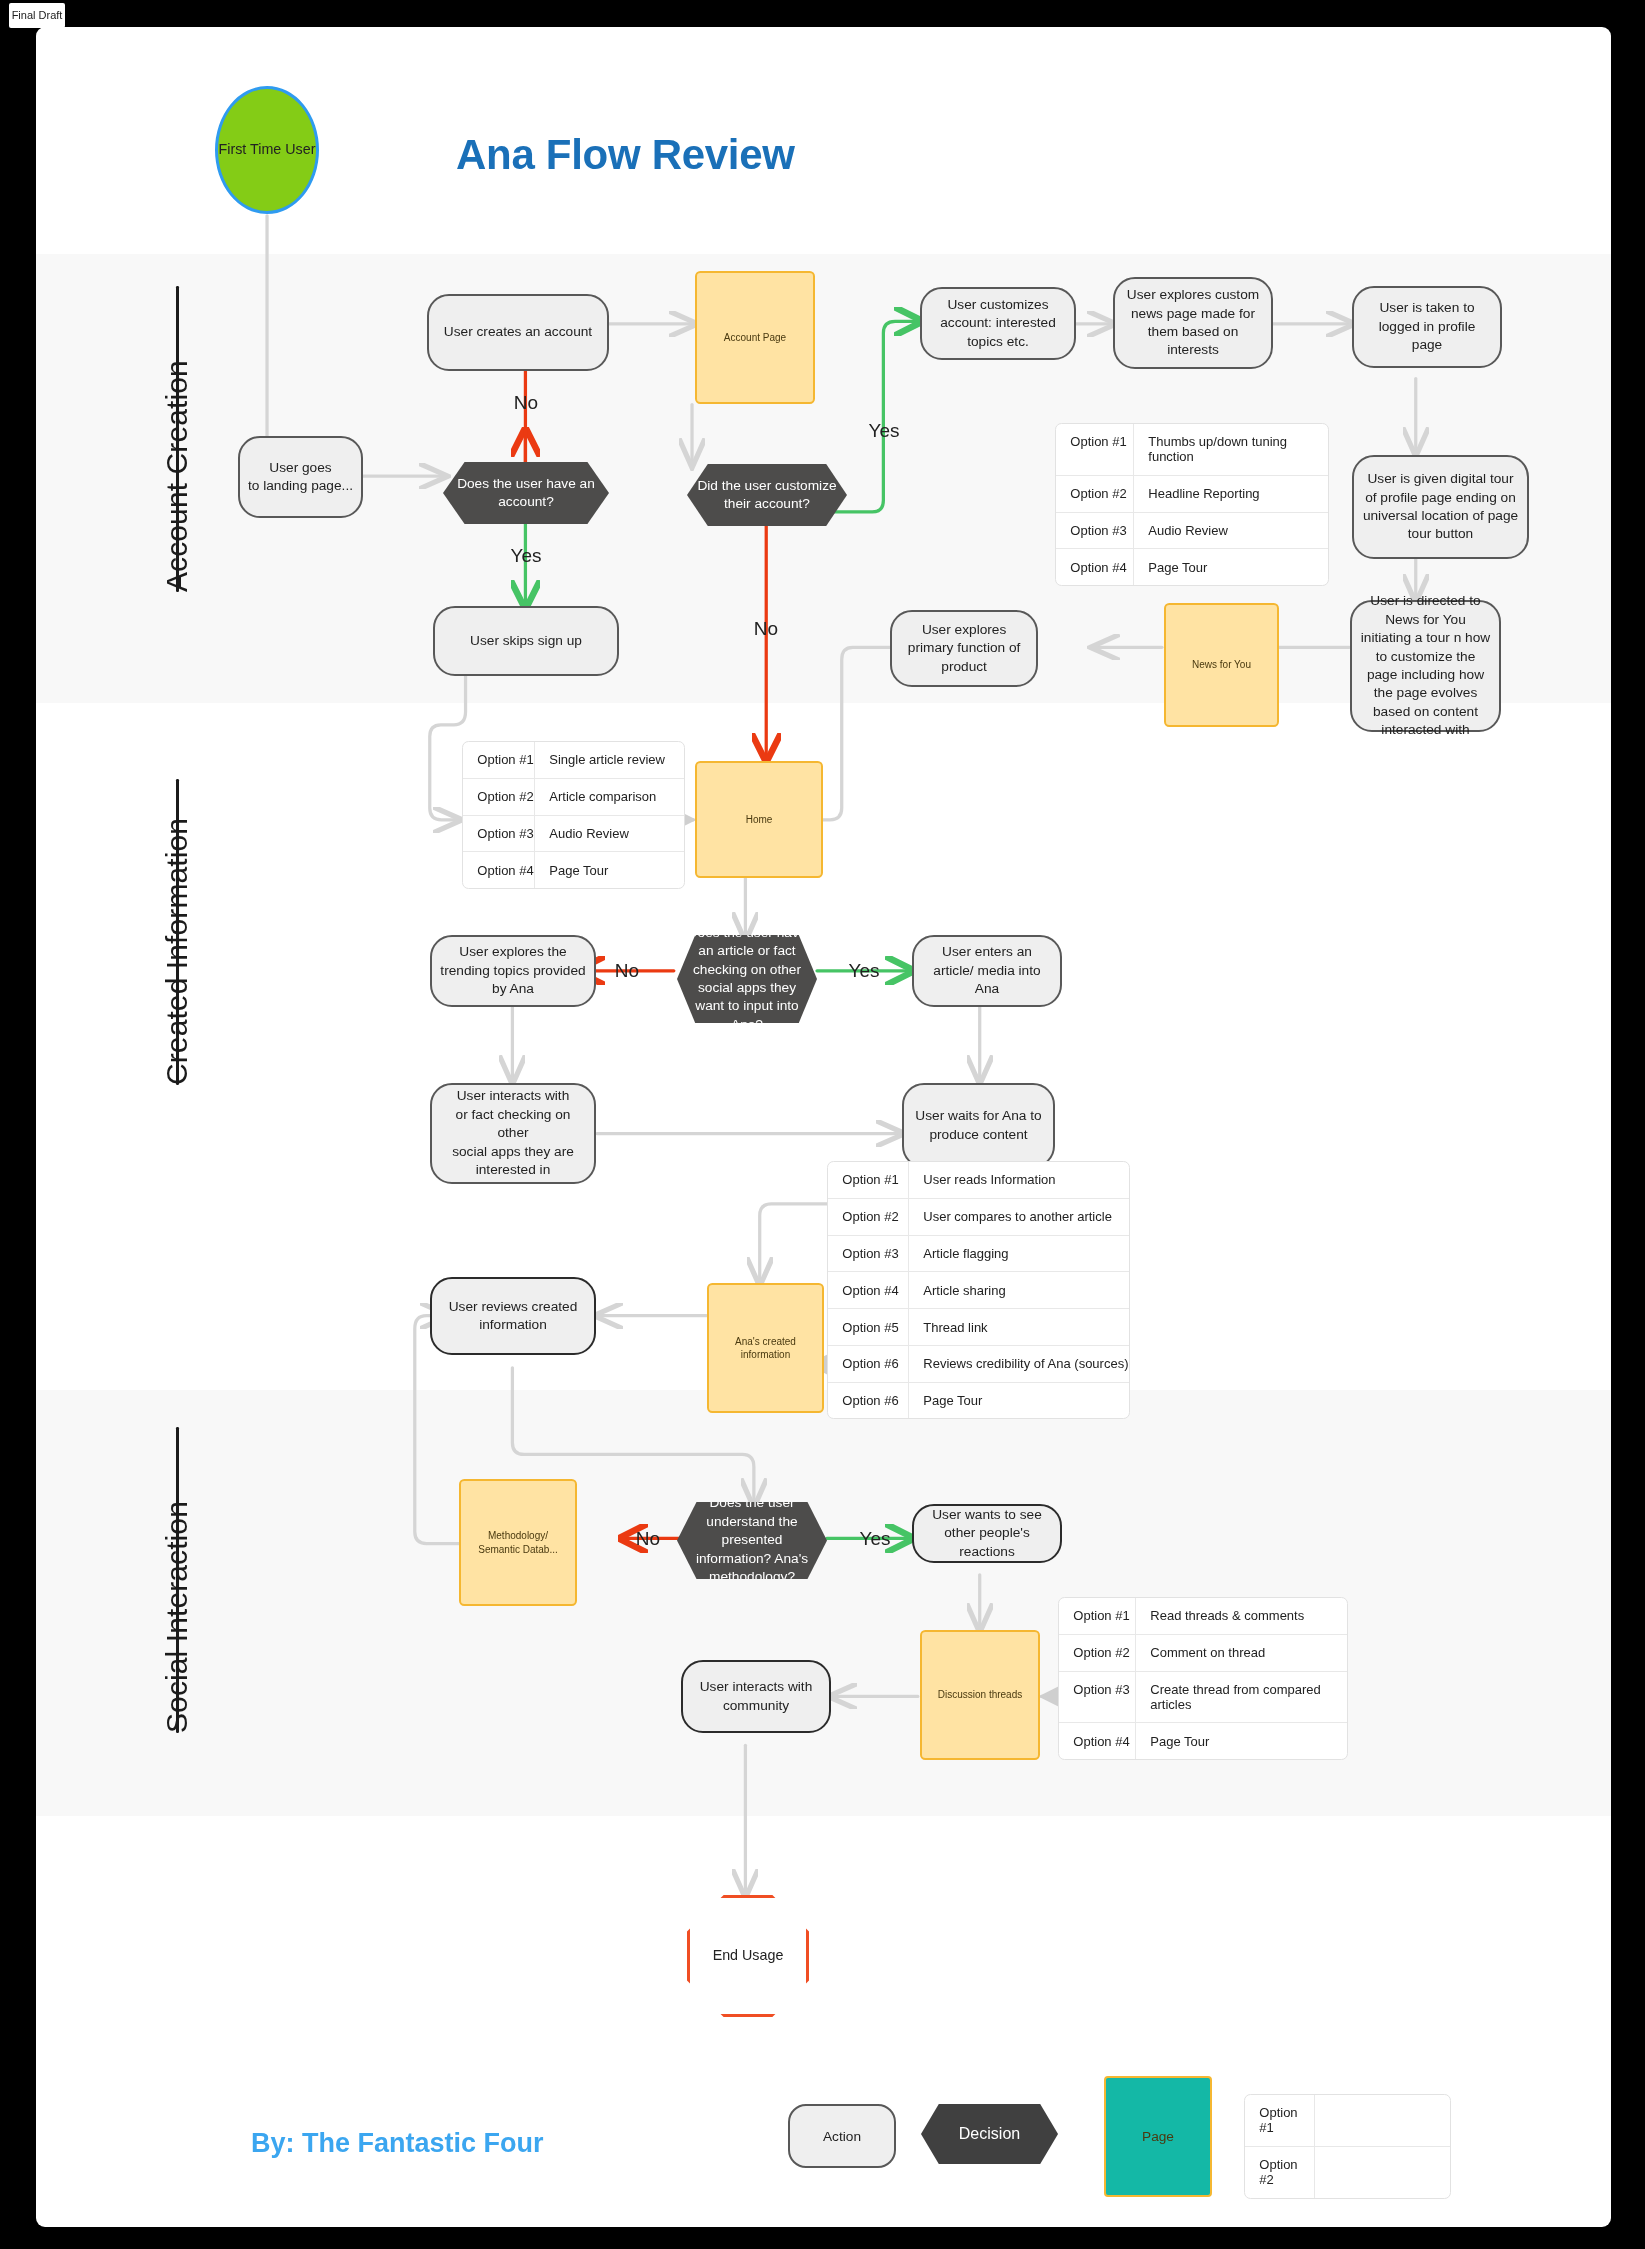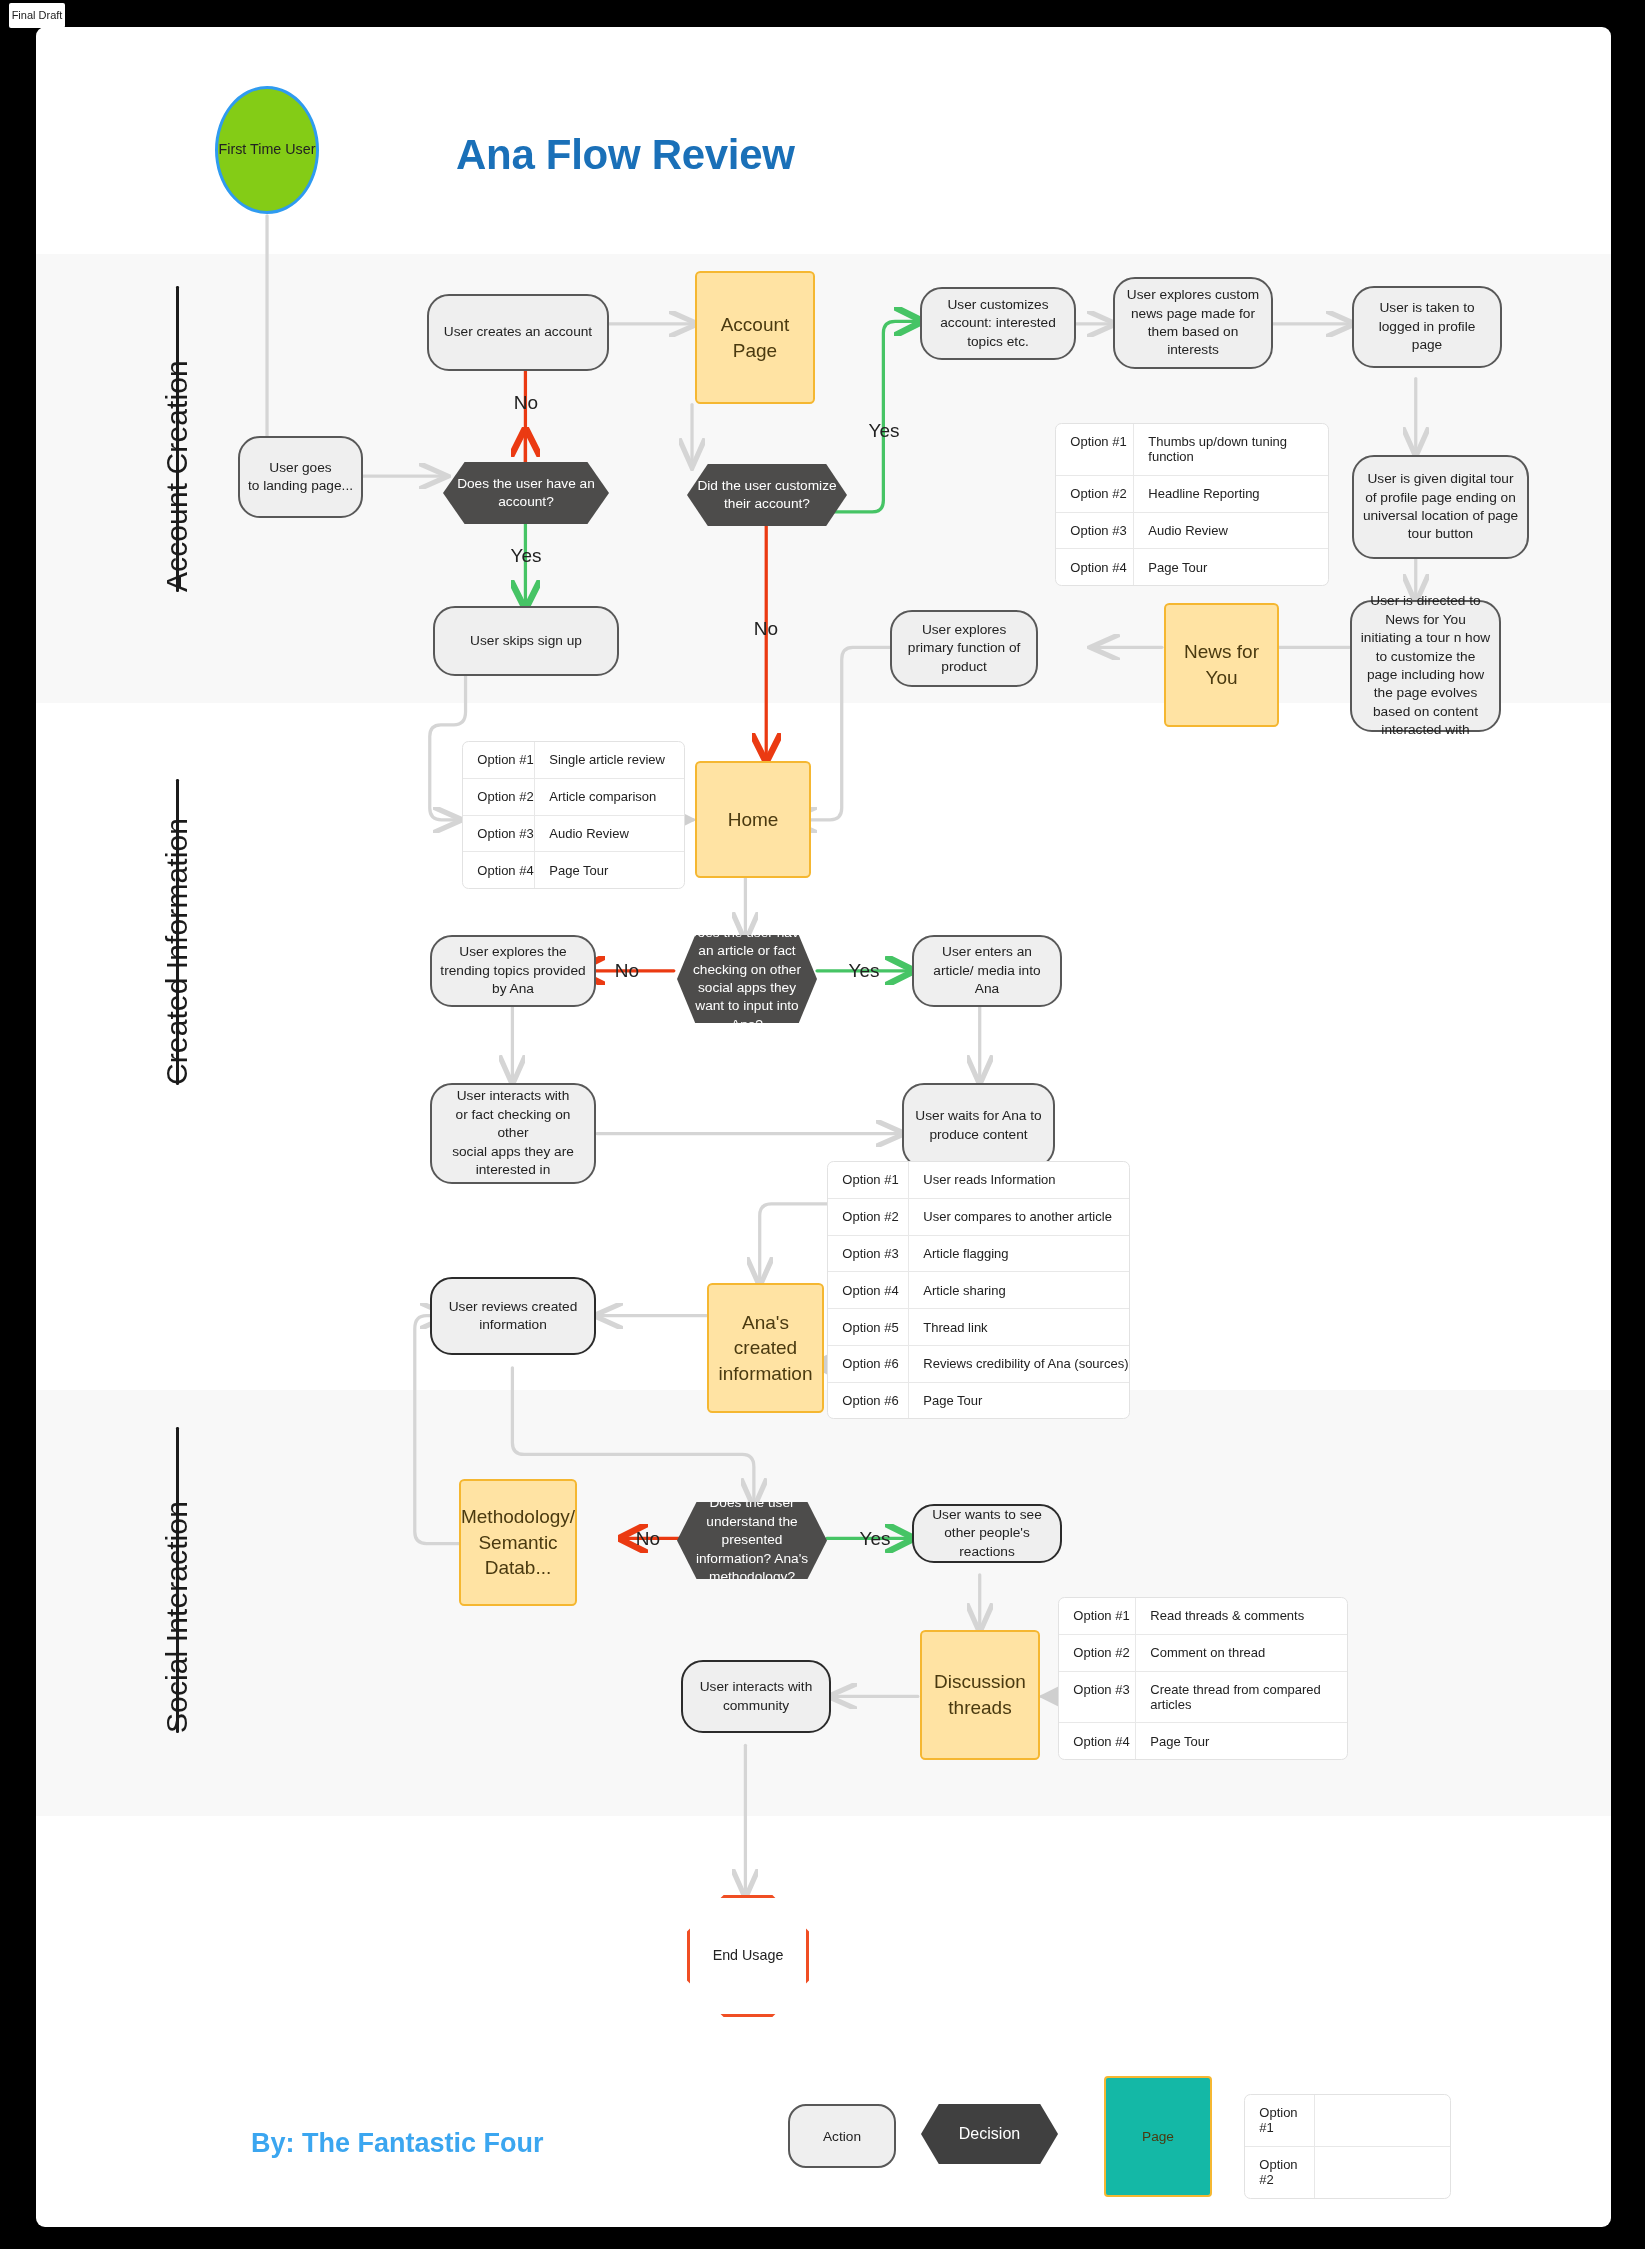"Account Page" .page { font-size: 19px -> 10px }
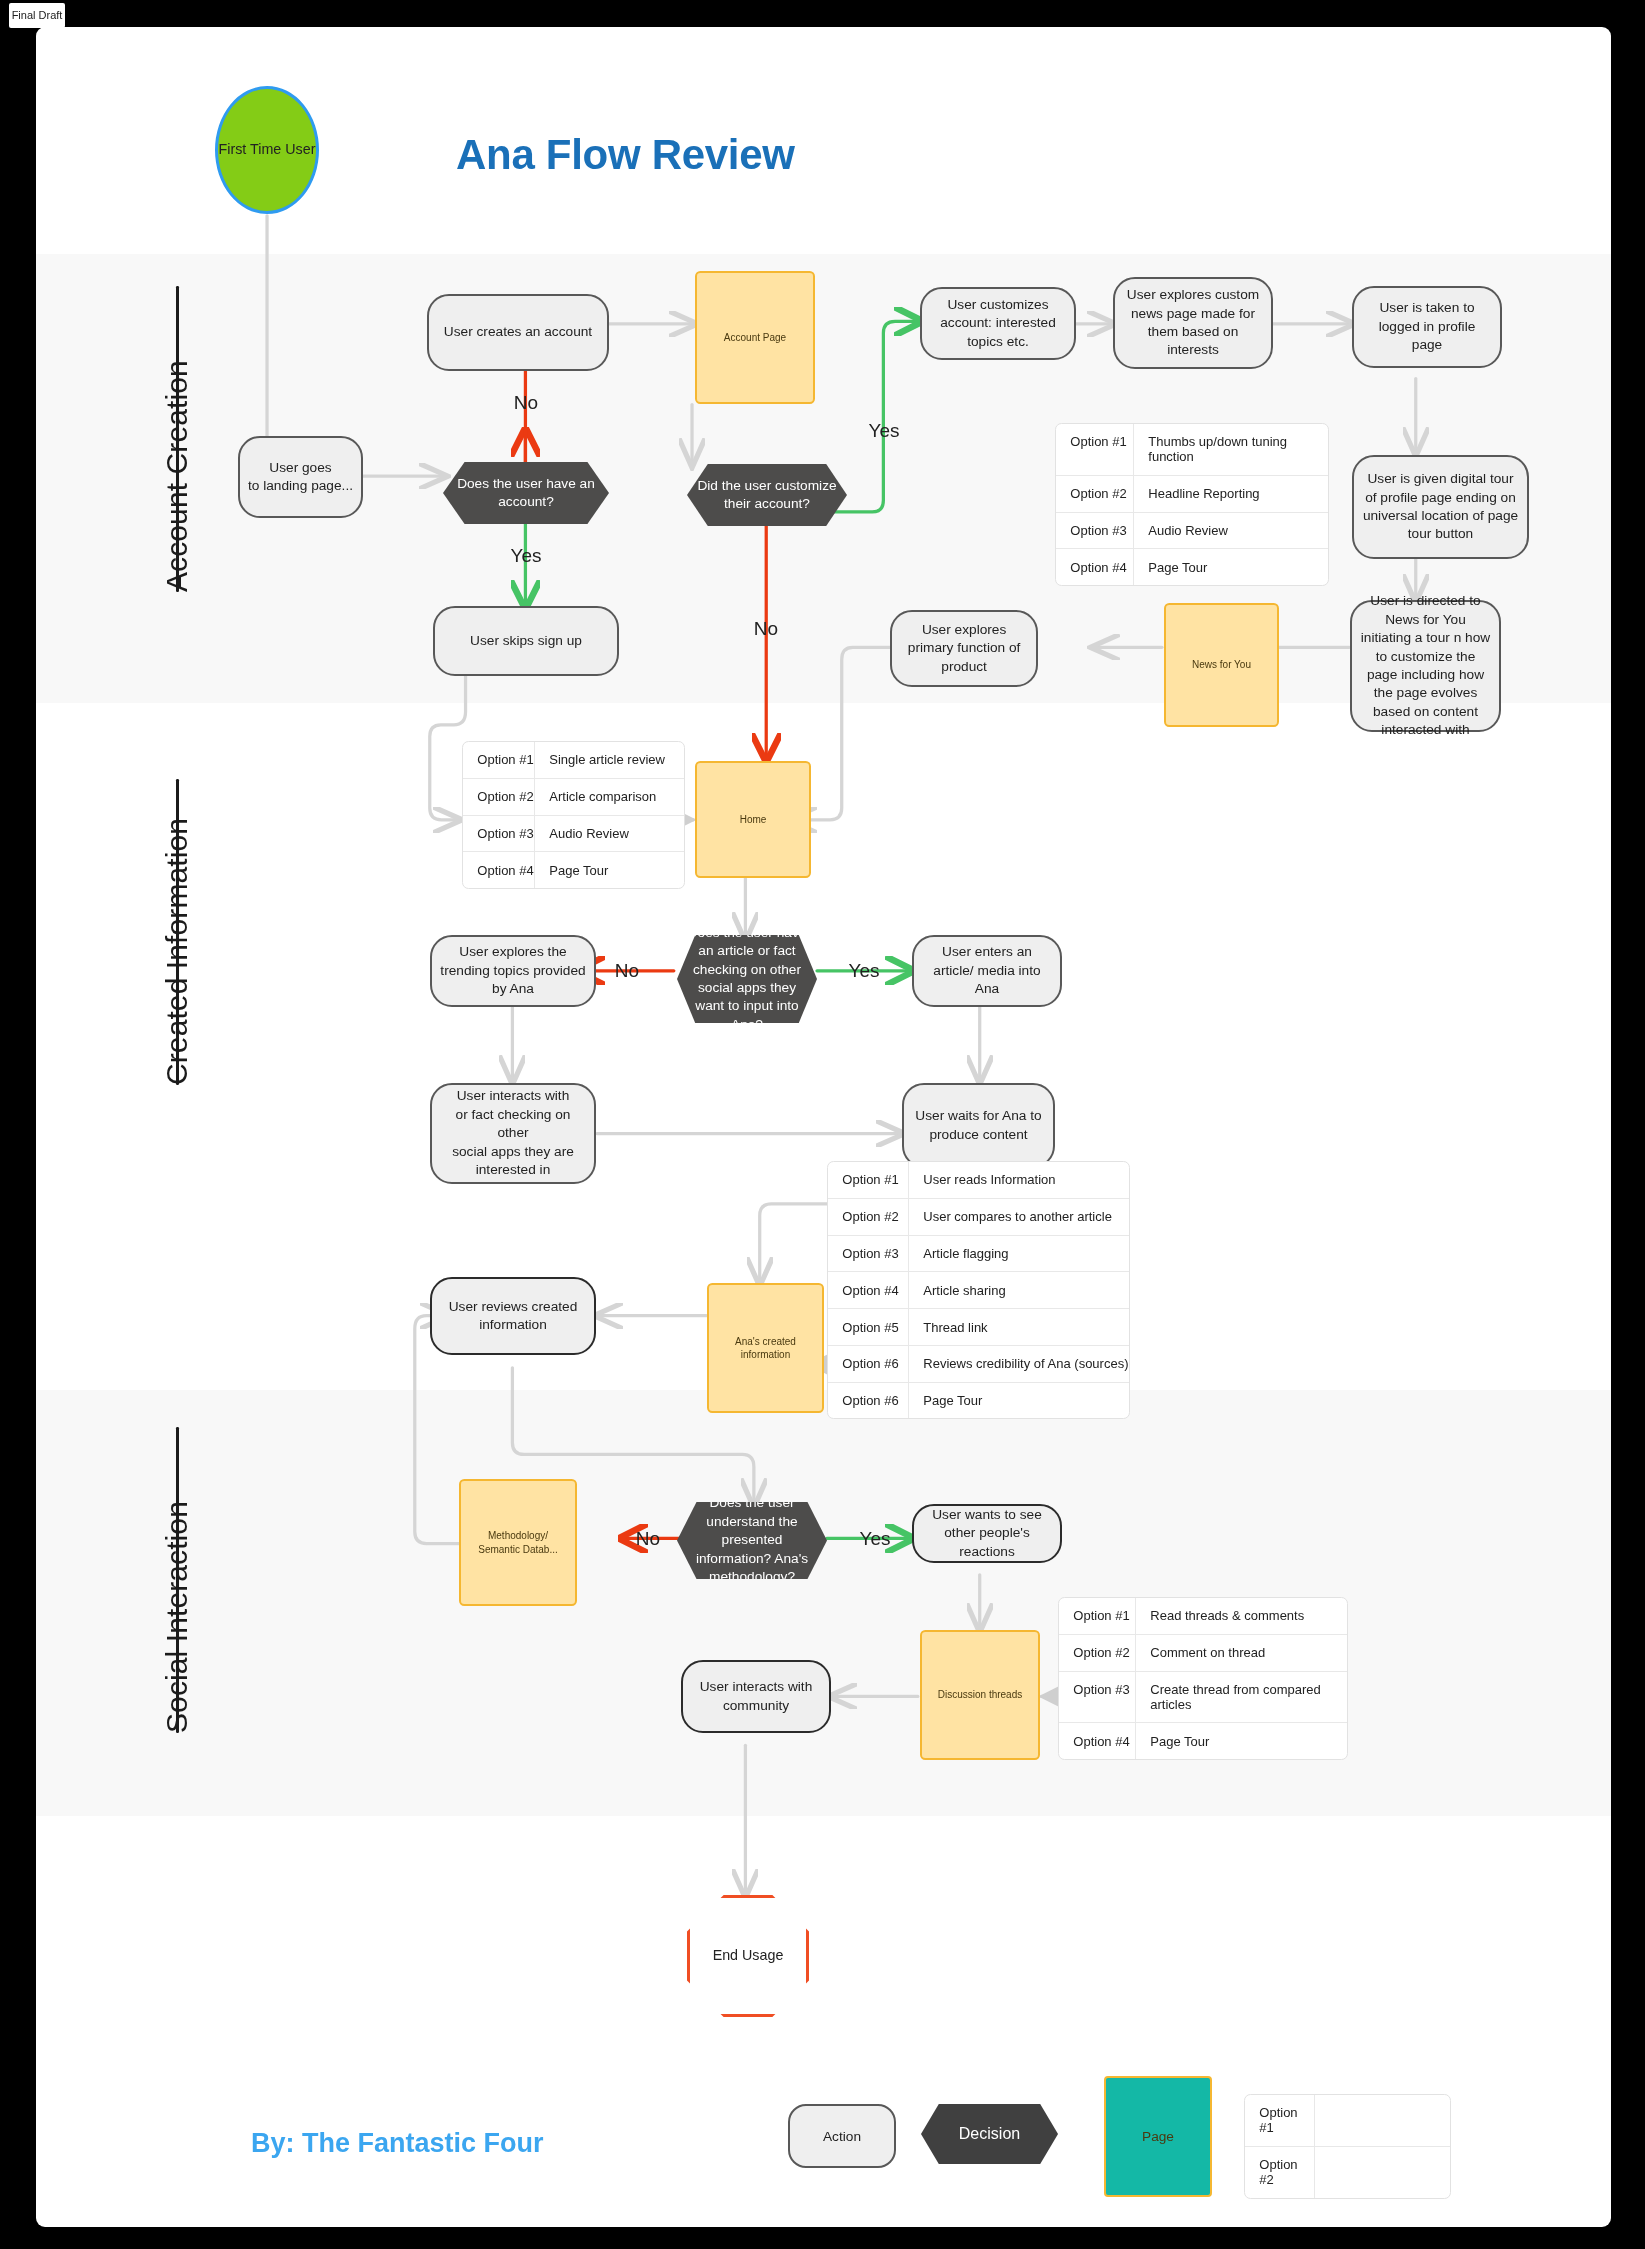"Home" div.node { width: 116px -> 128px }
